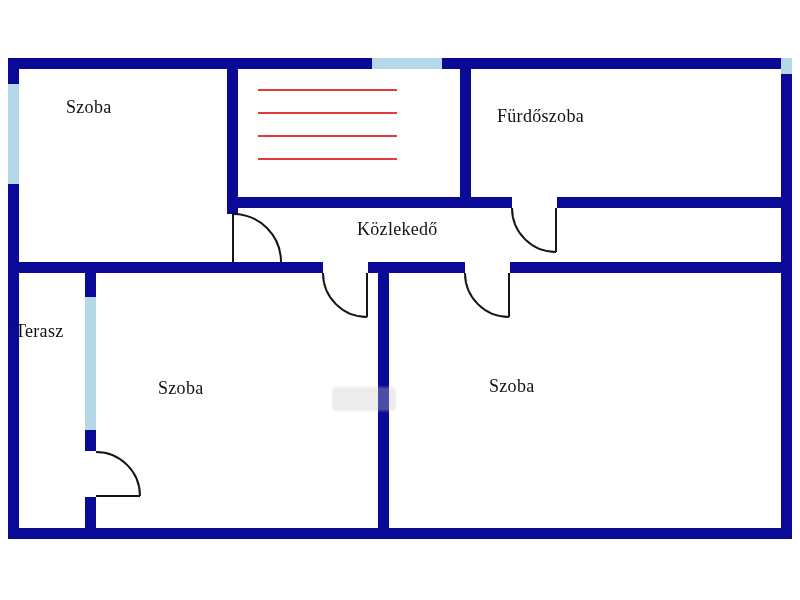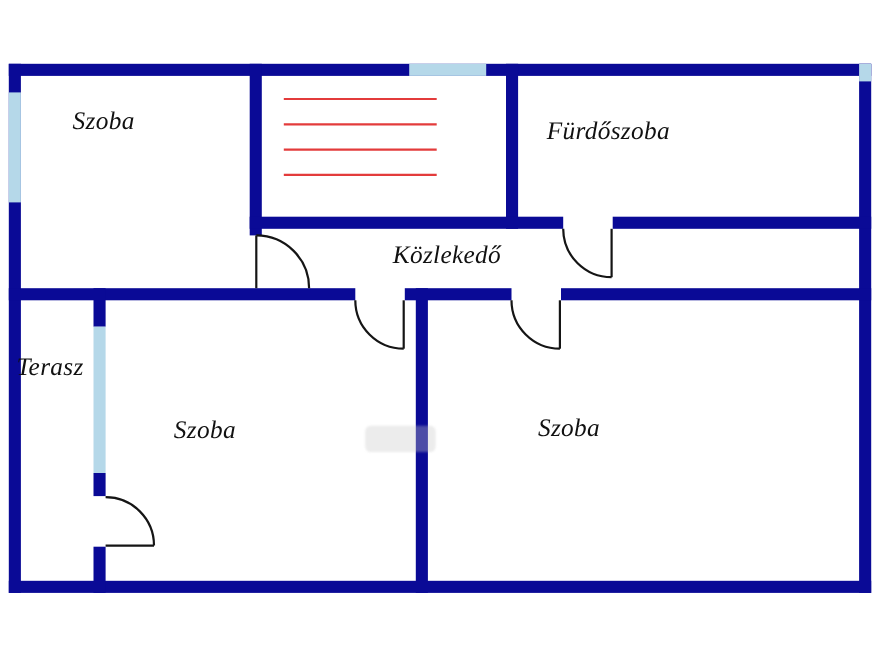"Szoba" .room-label { font-size: 23px -> 18px; font-style: italic -> none }
